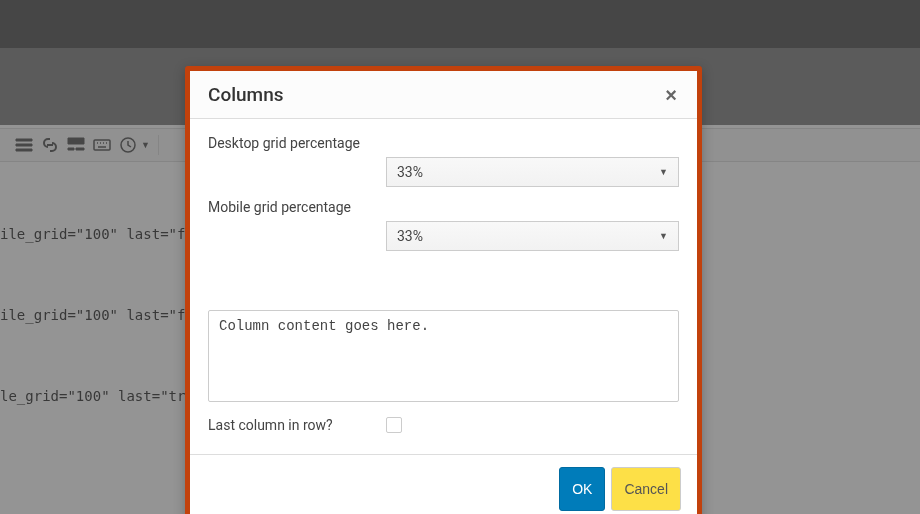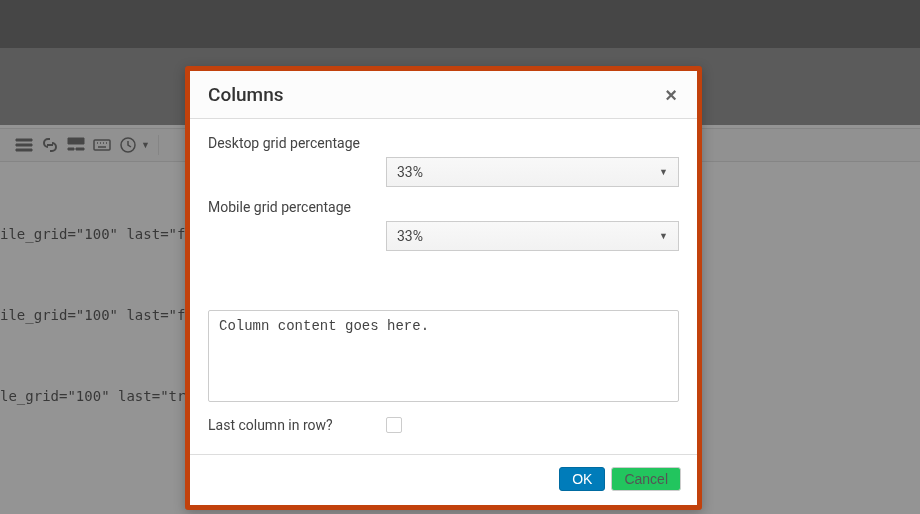"OK" .btn { height: 24px -> 44px }
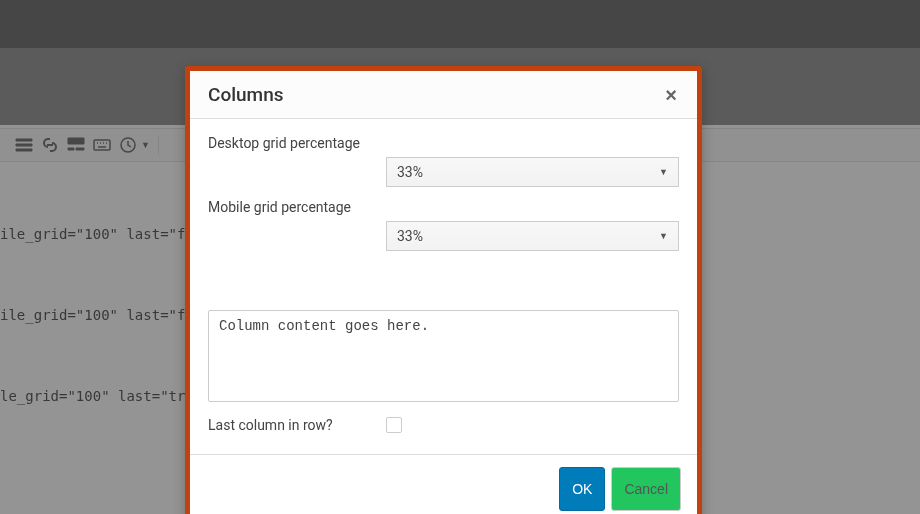"Cancel" .btn-default { background: #22c55e -> #fde047 }
